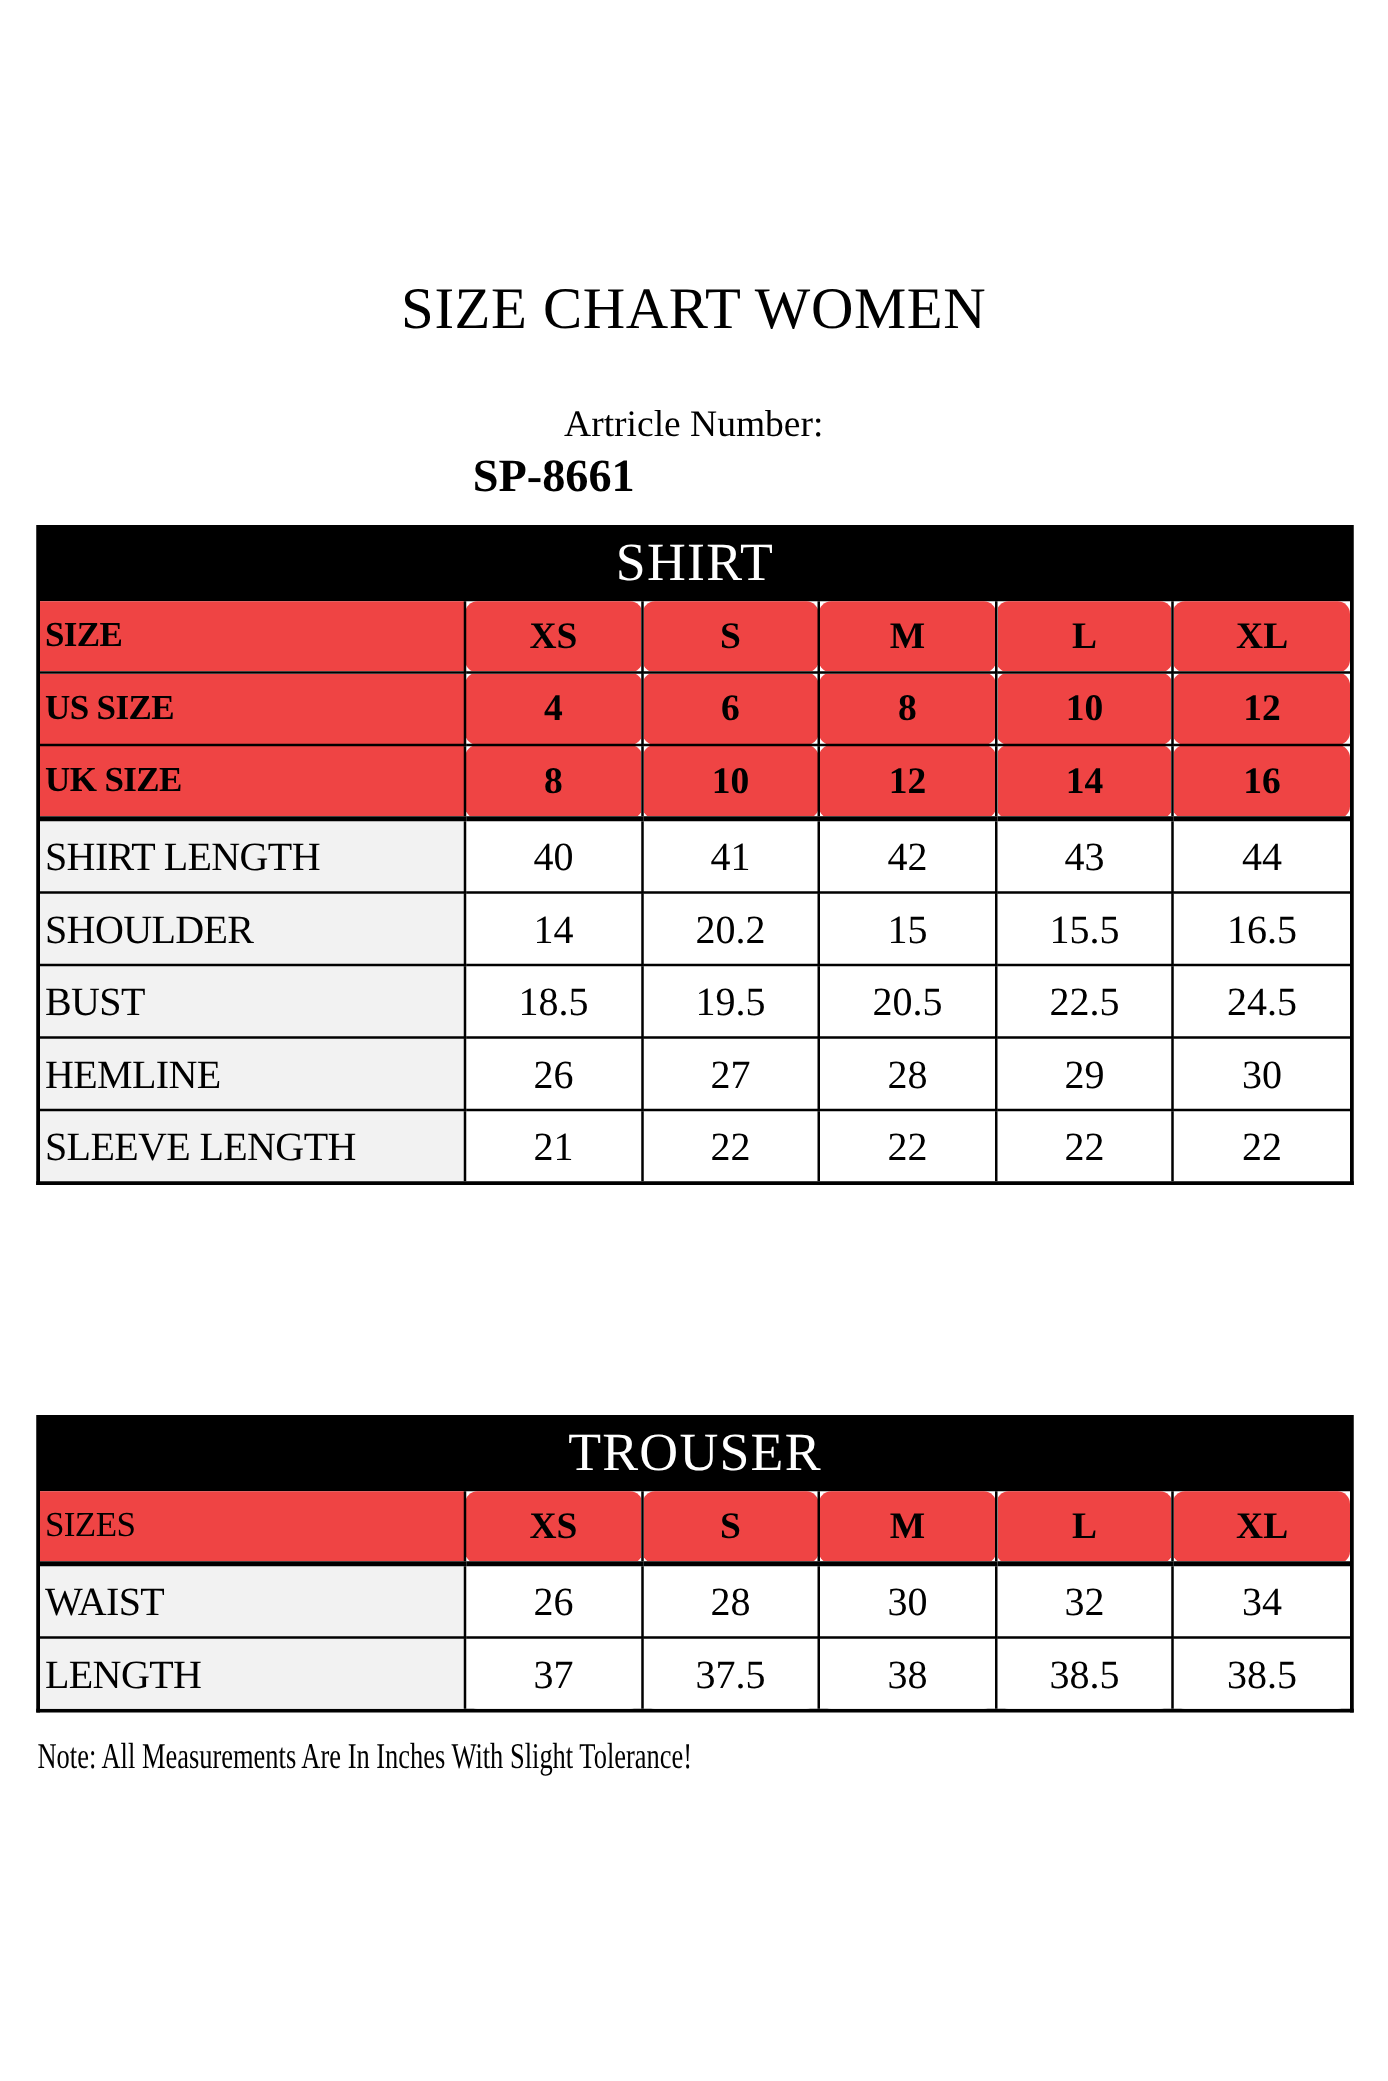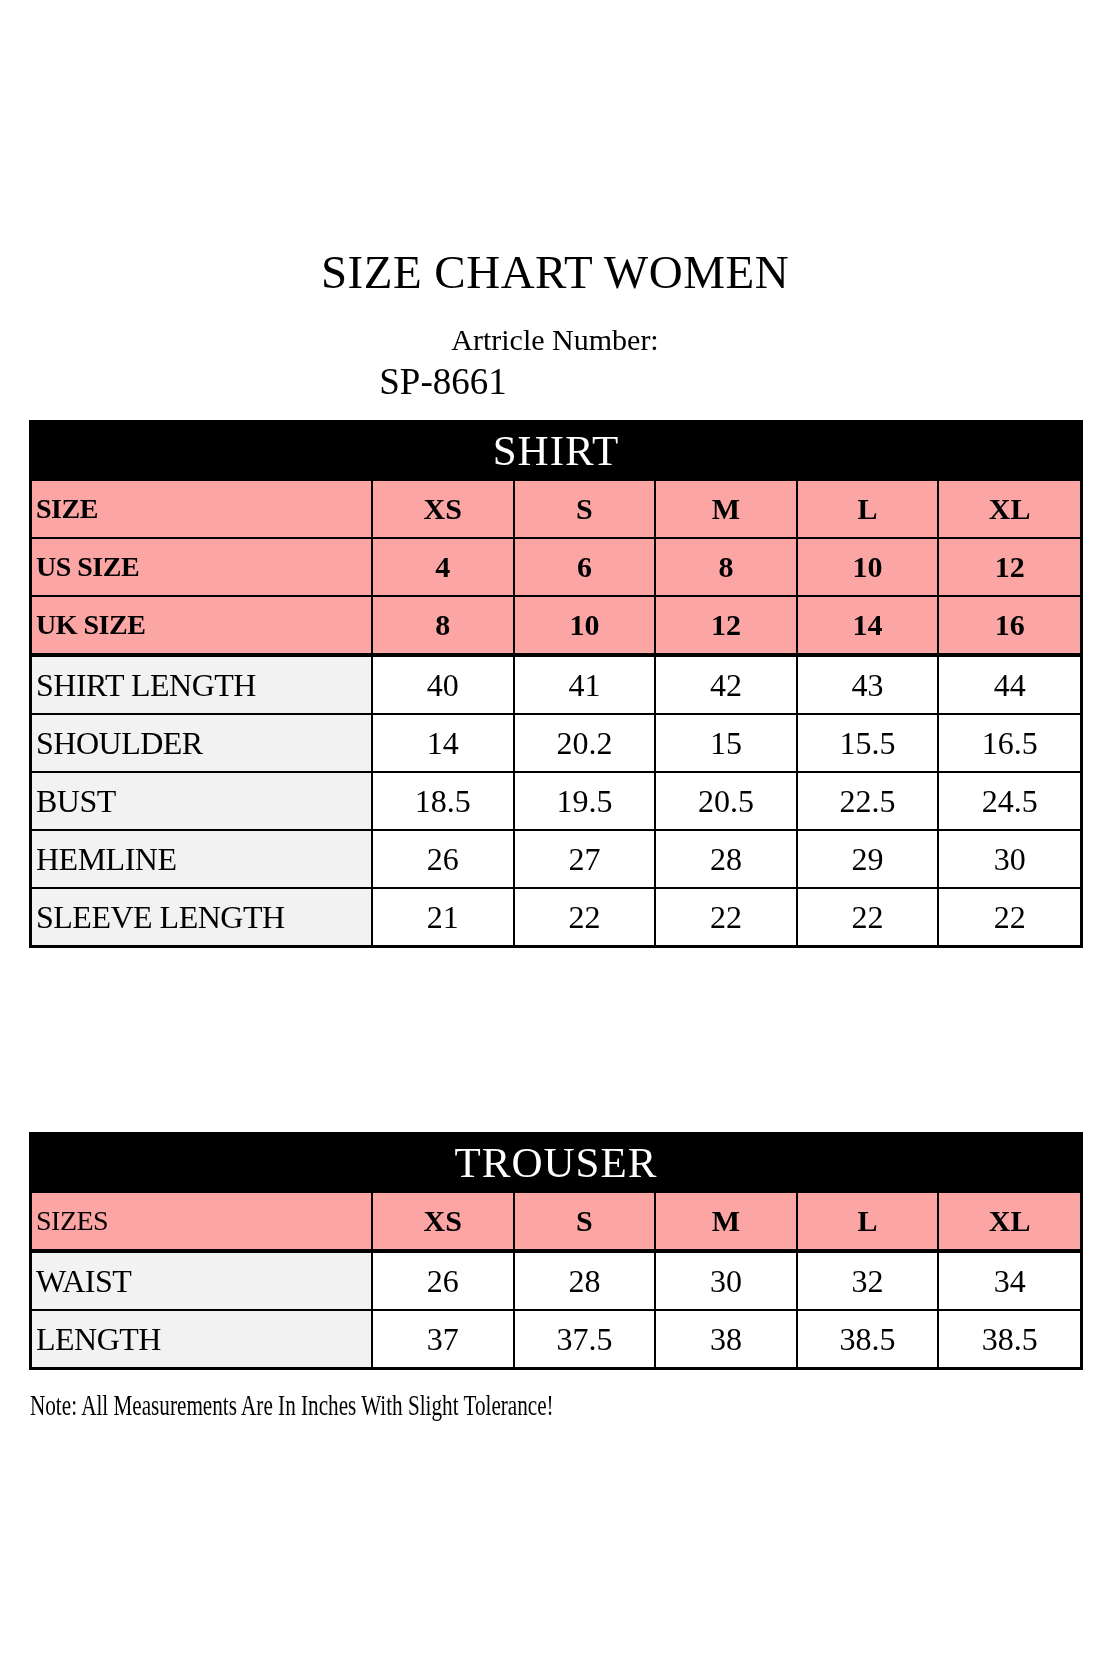"SIZE CHART WOMEN" .doc-title { top: 249px -> 224px }
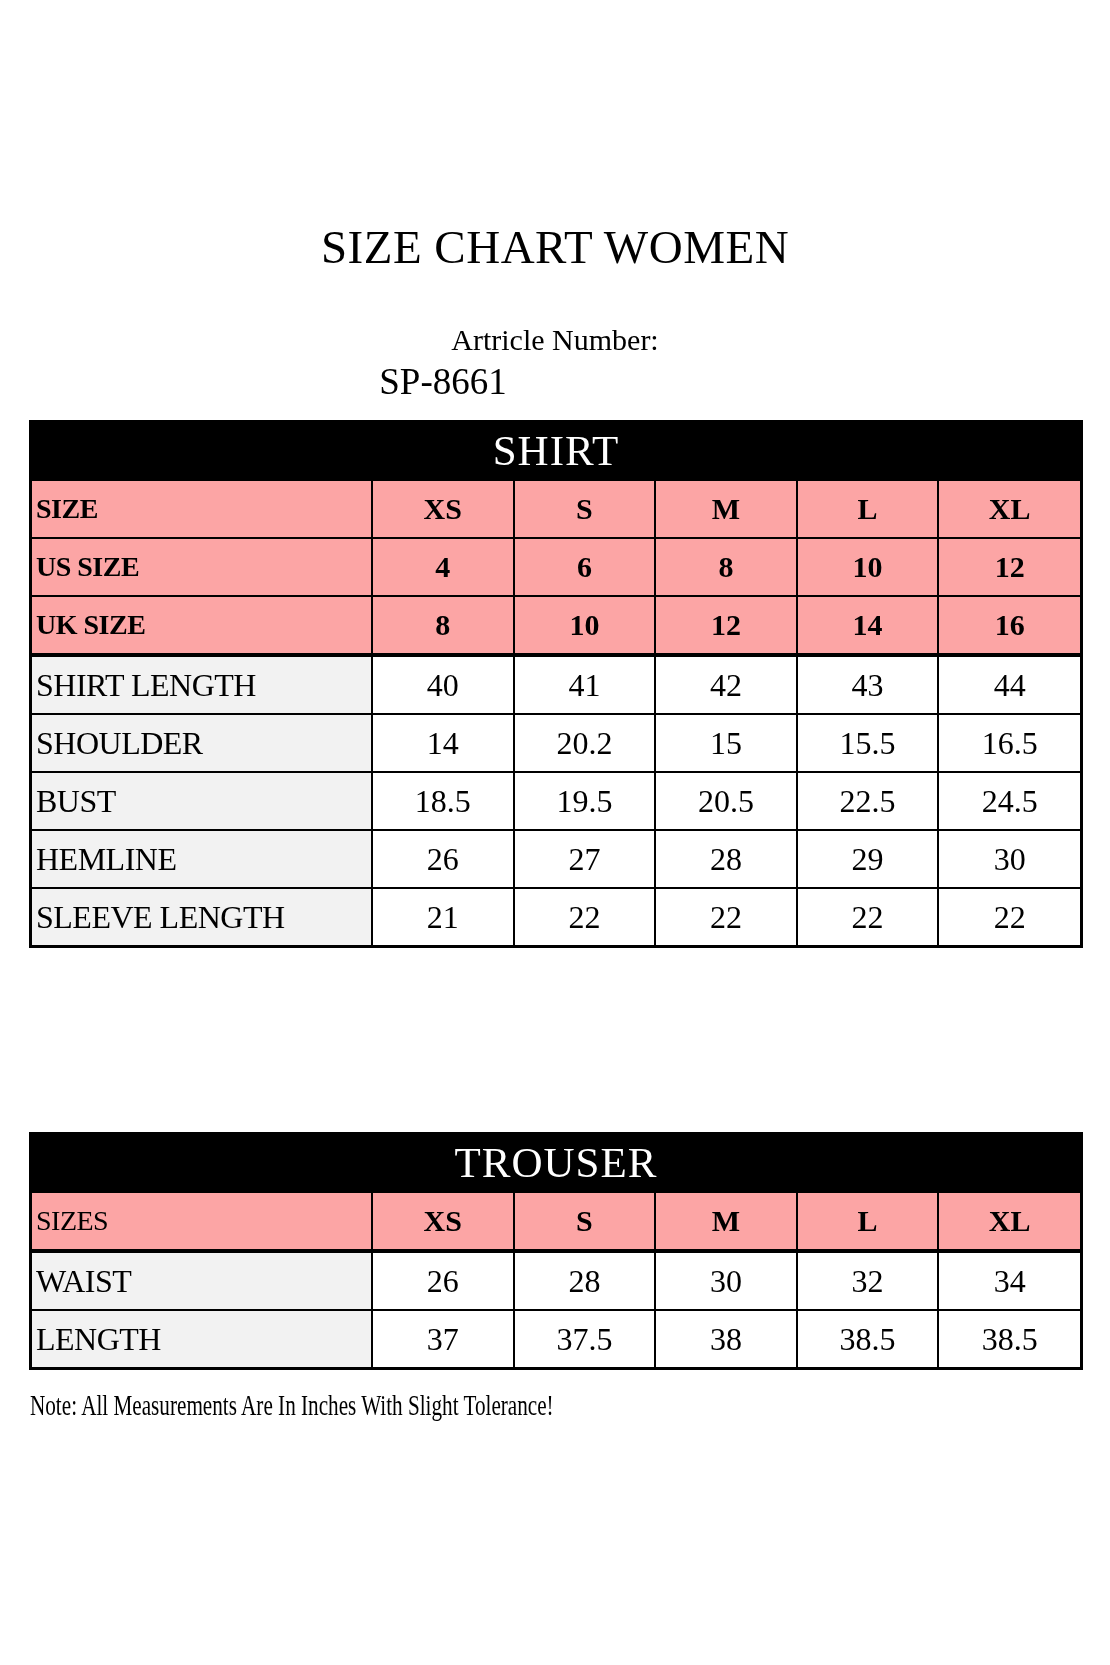"SP-8661" .article-number { font-weight: normal -> bold }
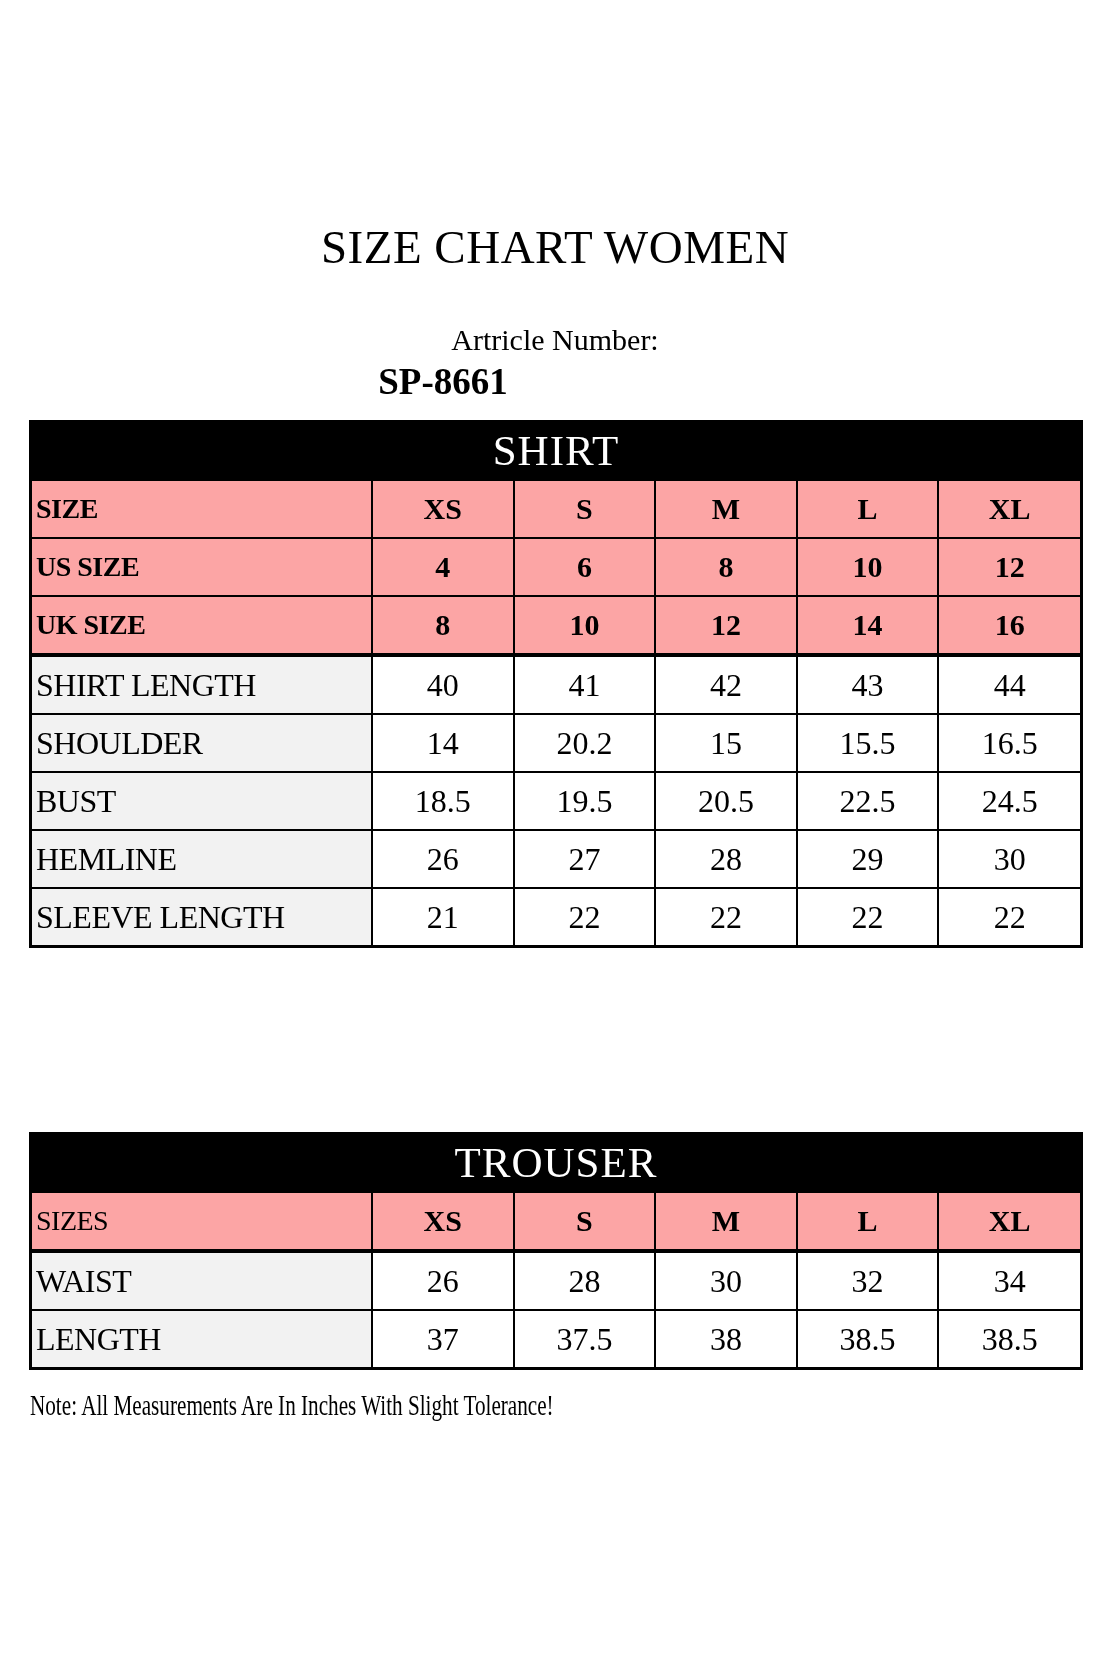"SIZE" .size-row td { background: #fca5a5 -> #ef4444 }
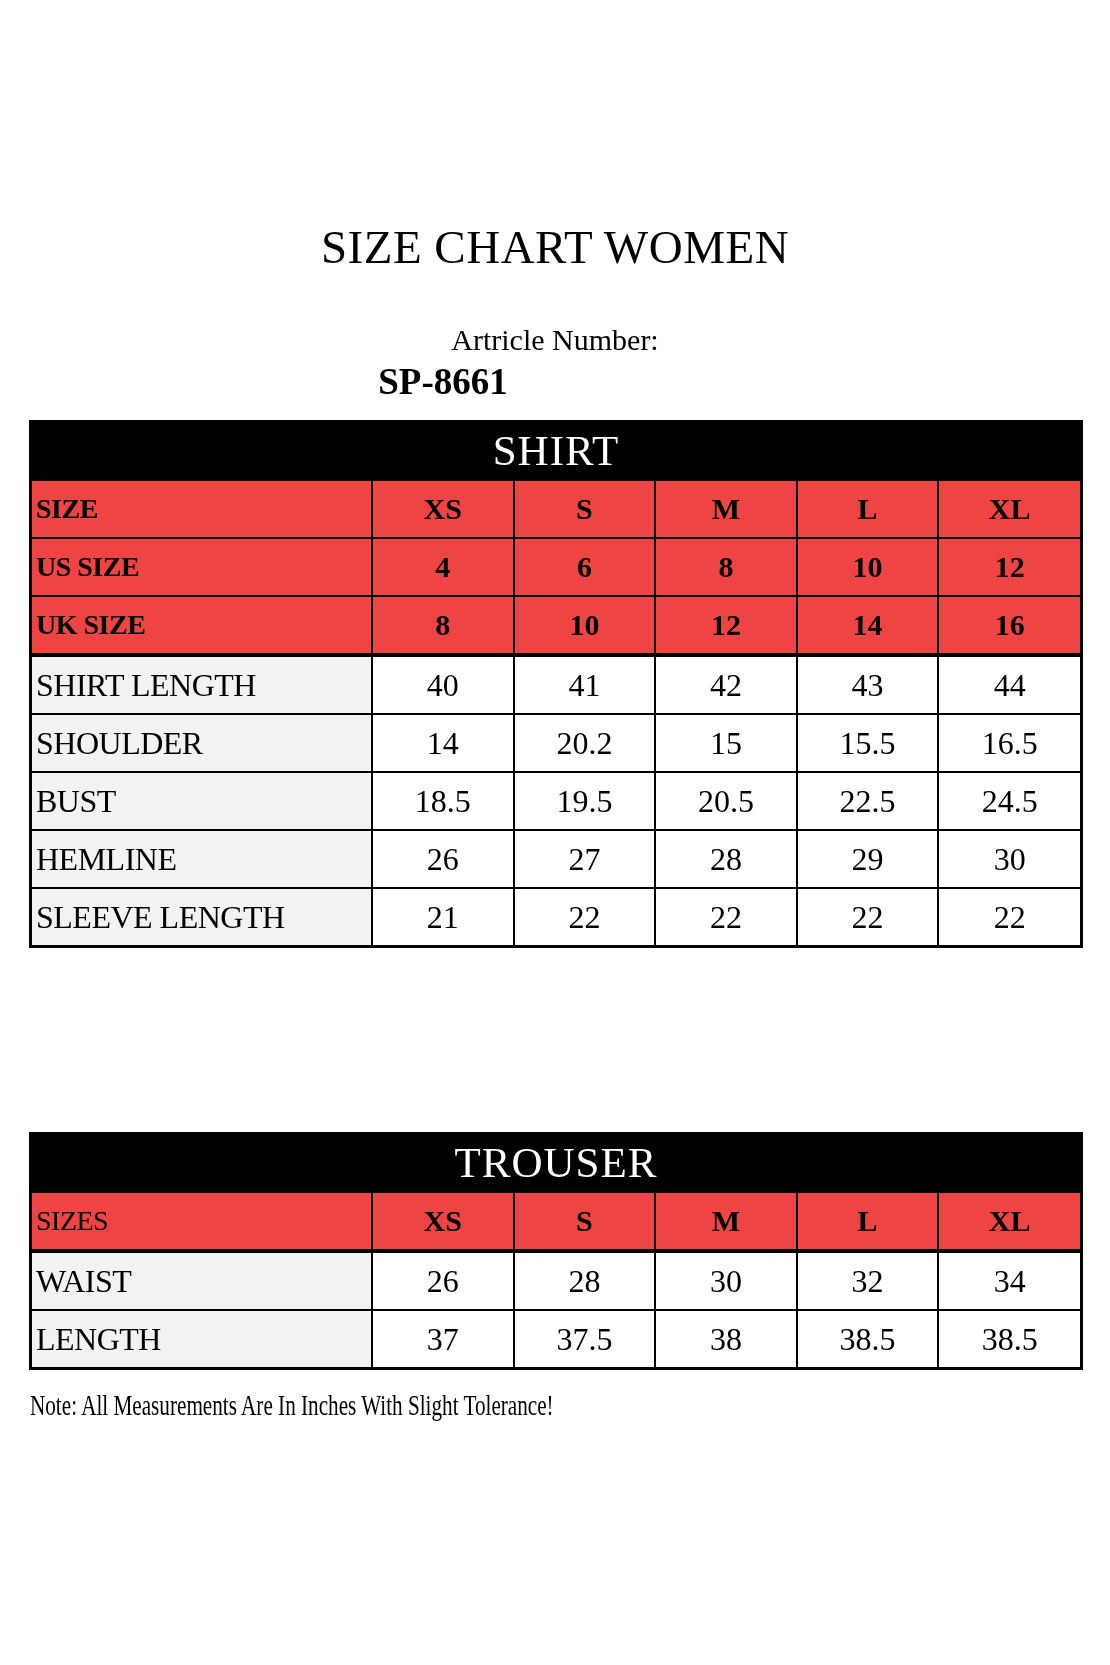"XS" .value-cell { border-radius: none -> 10px }
